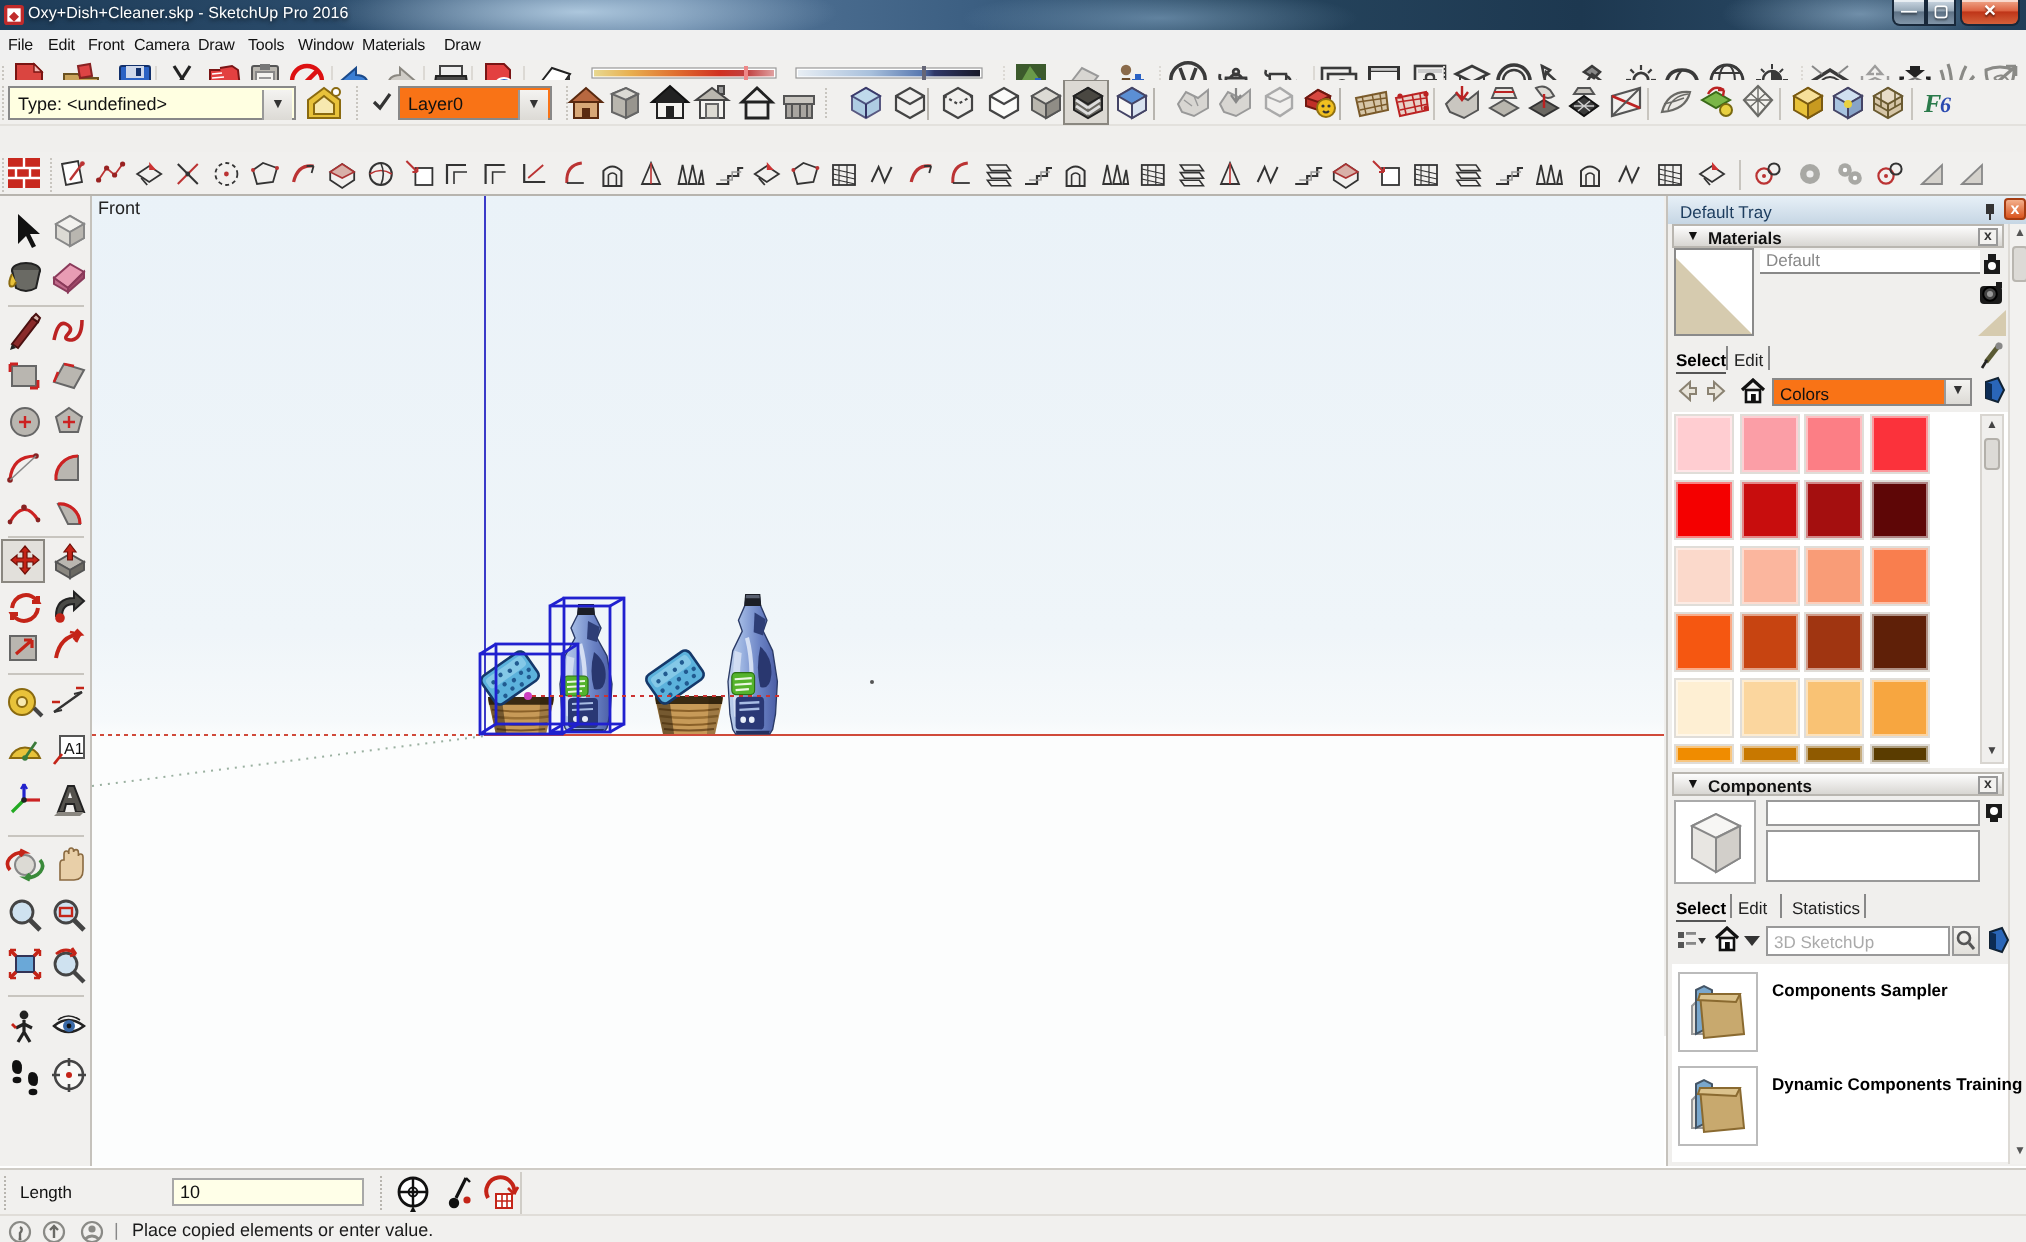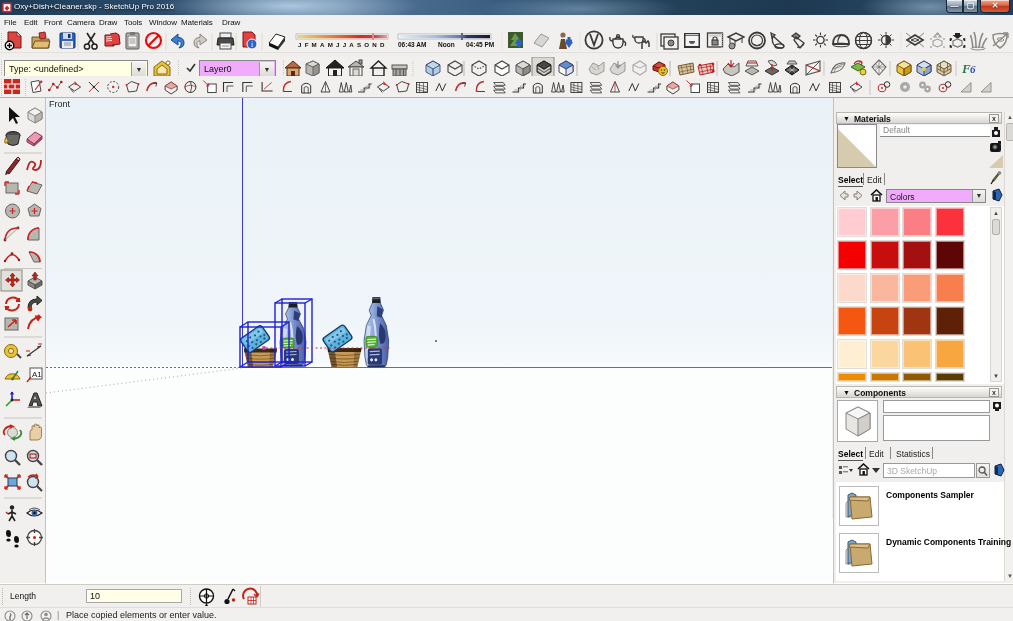"Type: <undefined>" #tb2 { top: 57px -> 40px }
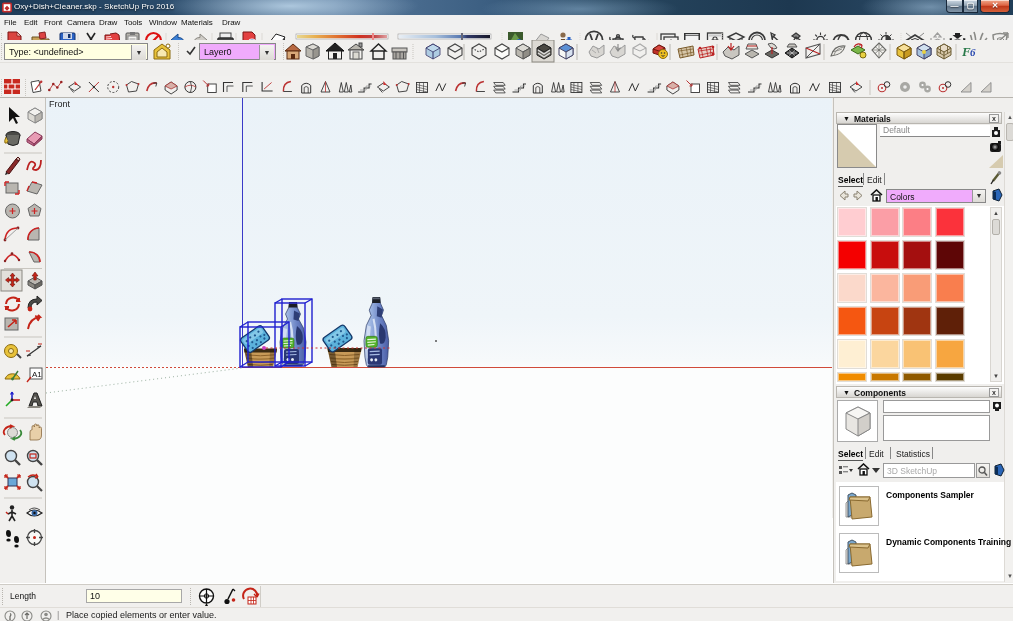"Layer0" .combo { background: #f0abfc -> #f97316 }
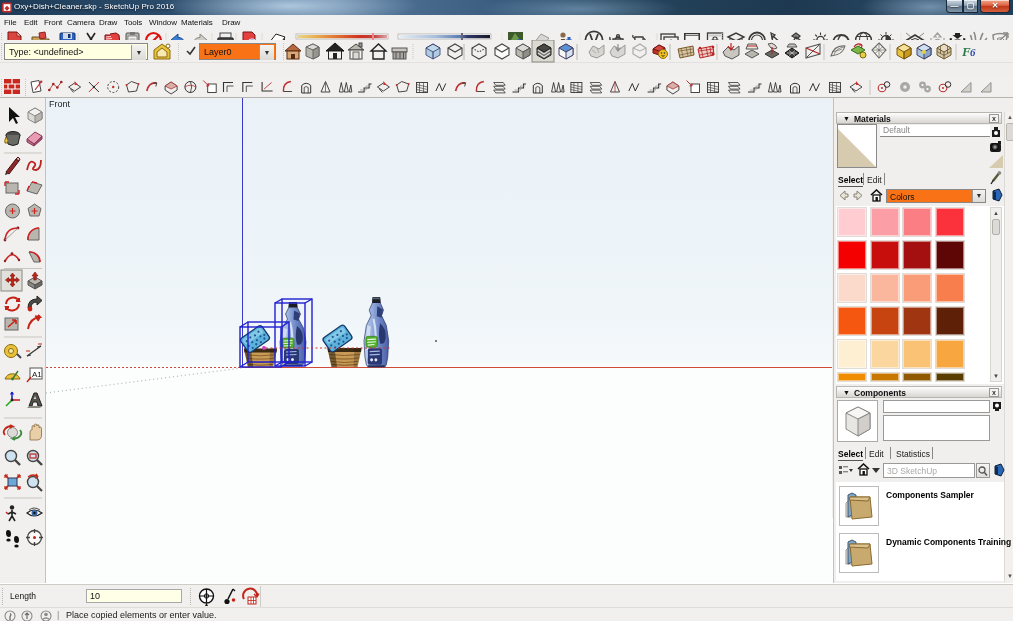"Default Tray" div { html: none -> <div> <span>Default Tray</span> <svg> <rect></rect> <line></line> </svg> <div>x</div> </div> }
